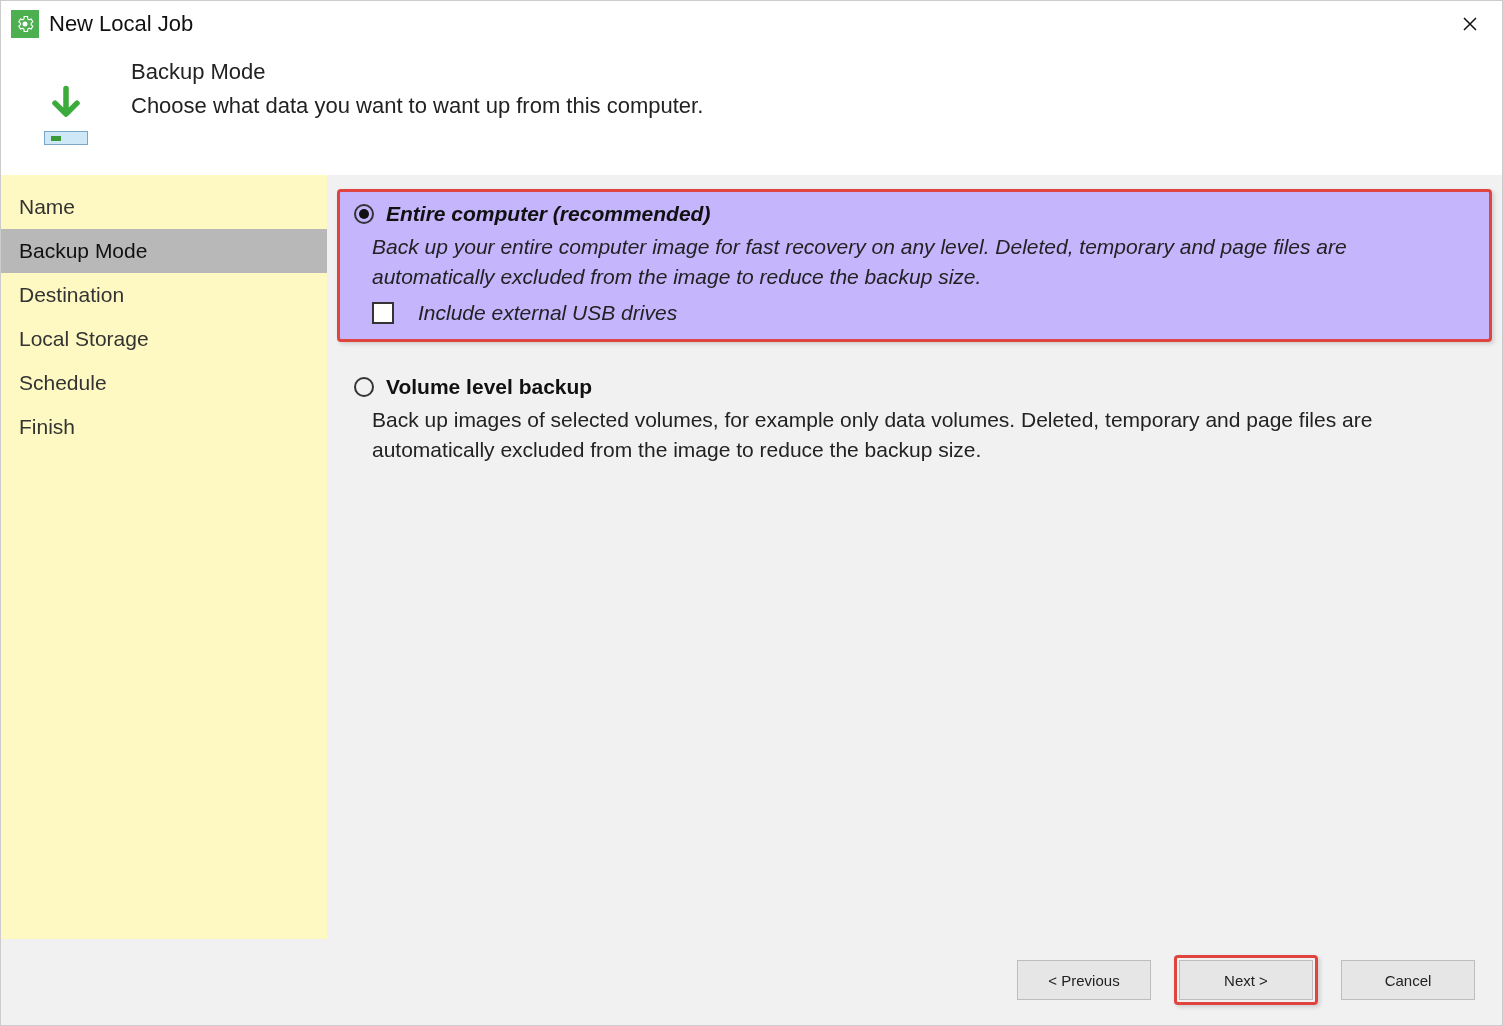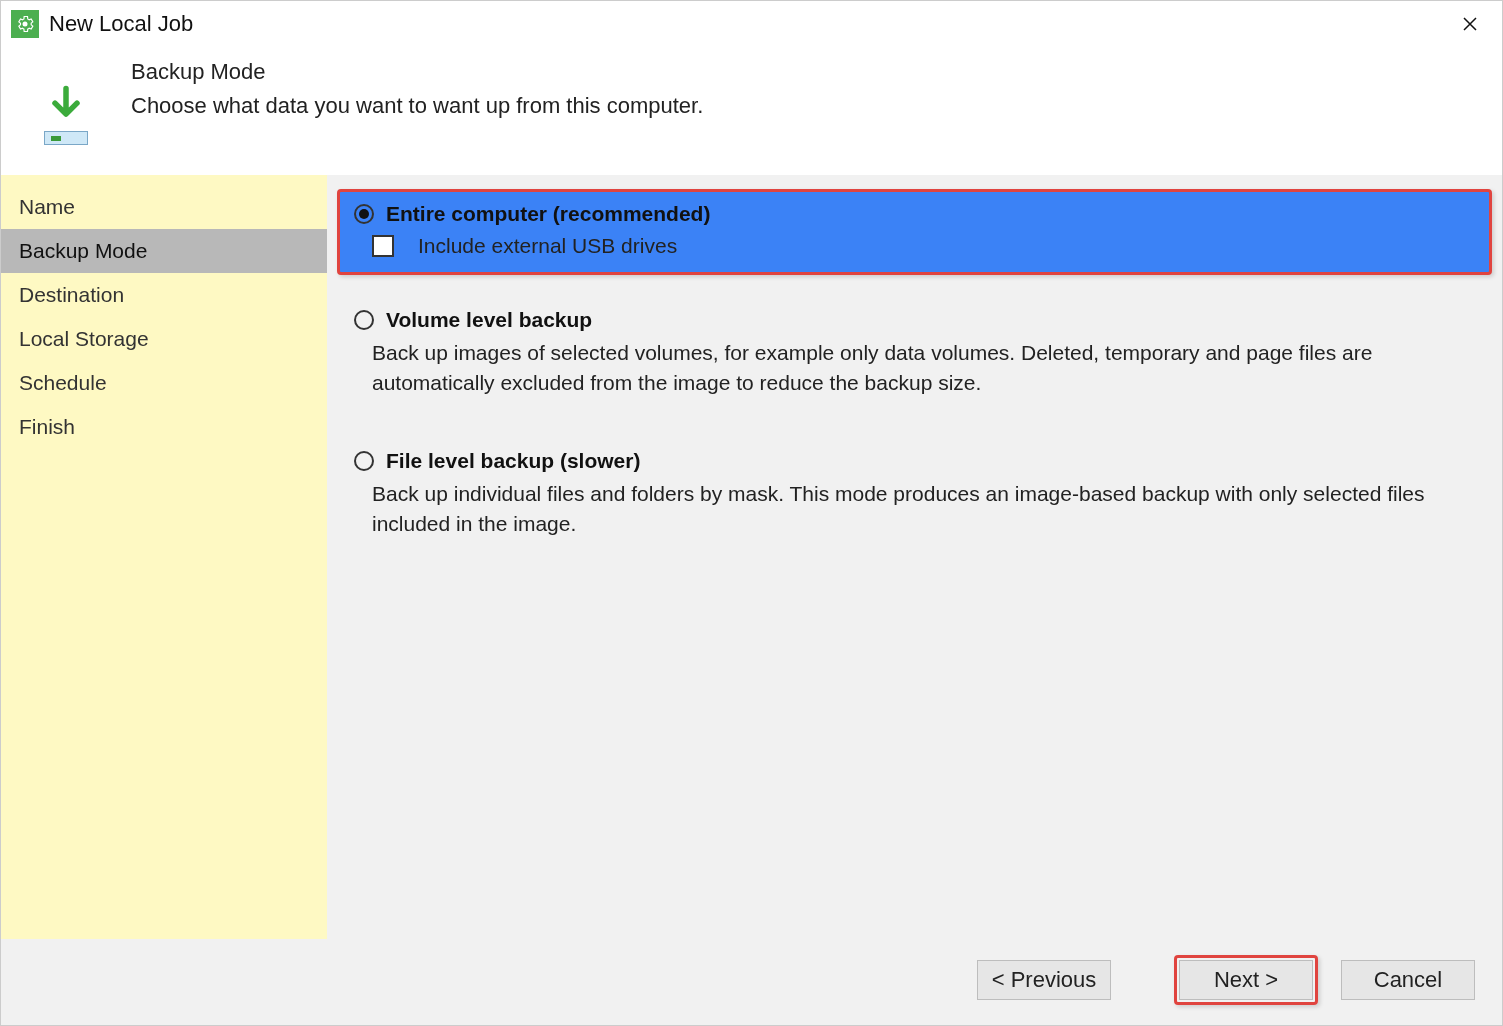"Entire computer (recommended)" .option.highlight { background: #3b82f6 -> #c4b5fd; font-style: none -> italic }
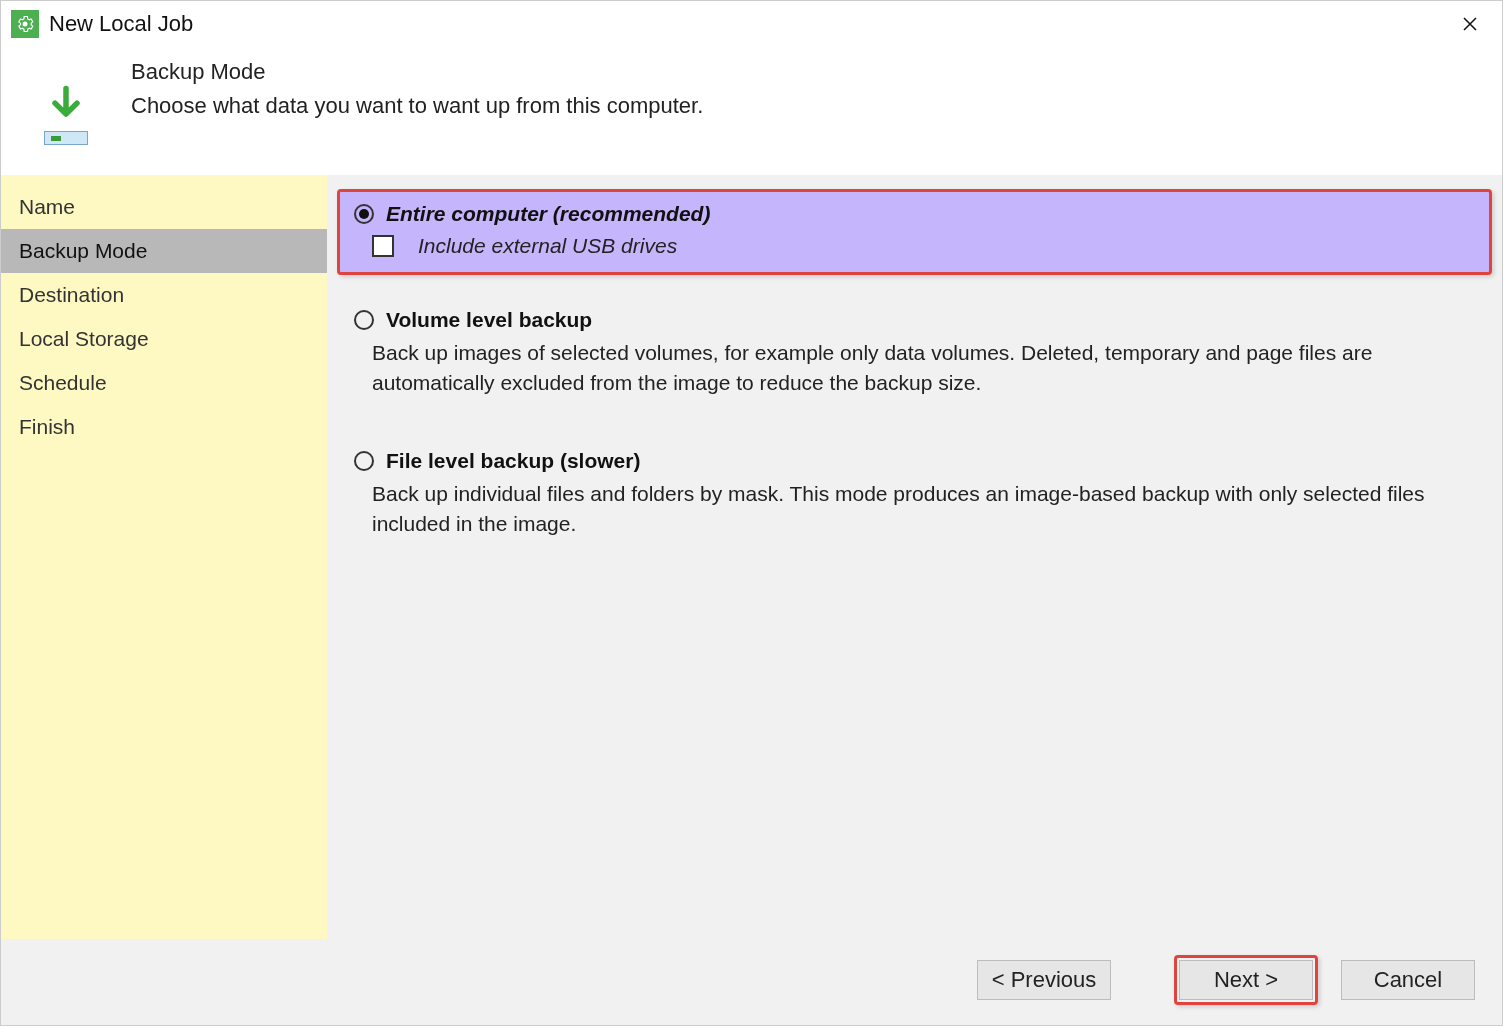"Back up your entire computer" div.opt-desc { html: none -> <div>Back up your entire computer image for fast recovery on any level. Deleted, temporary and page files are automatically excluded from the image to reduce the backup size.</div> }
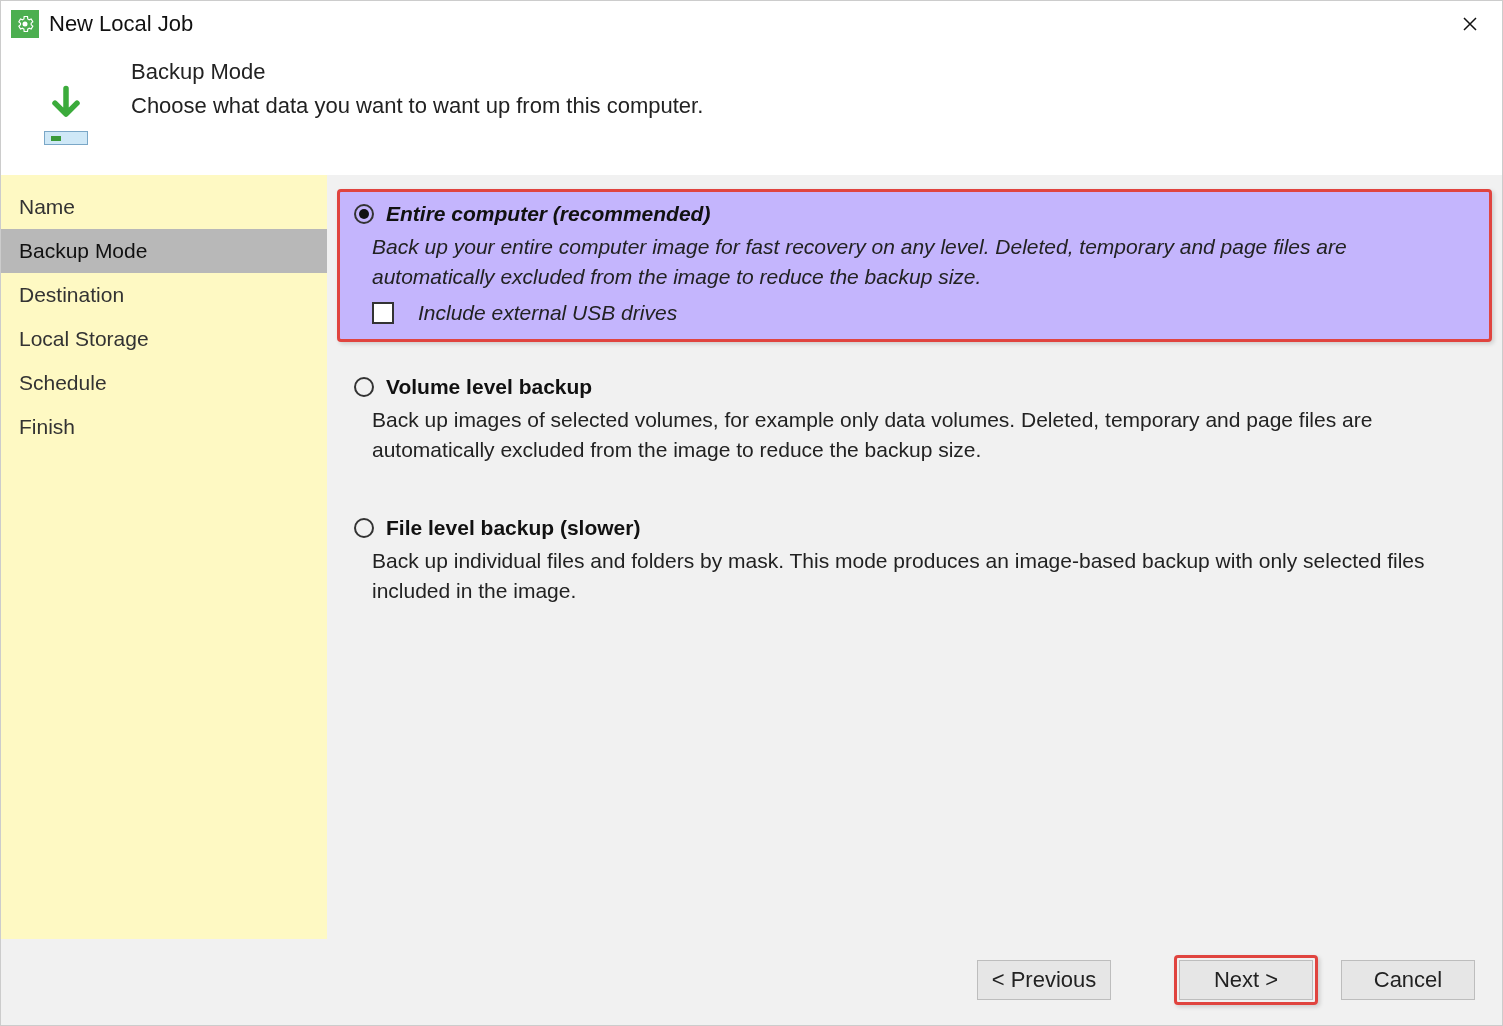"File level backup (slower)" div.option { html: <div> <div> <span></span> <span>File level backup (slower)</span> </div> <div>Back up individual files and folders by mask. This mode produces an image-based backup with only selected files included in the image.</div> </div> -> none }
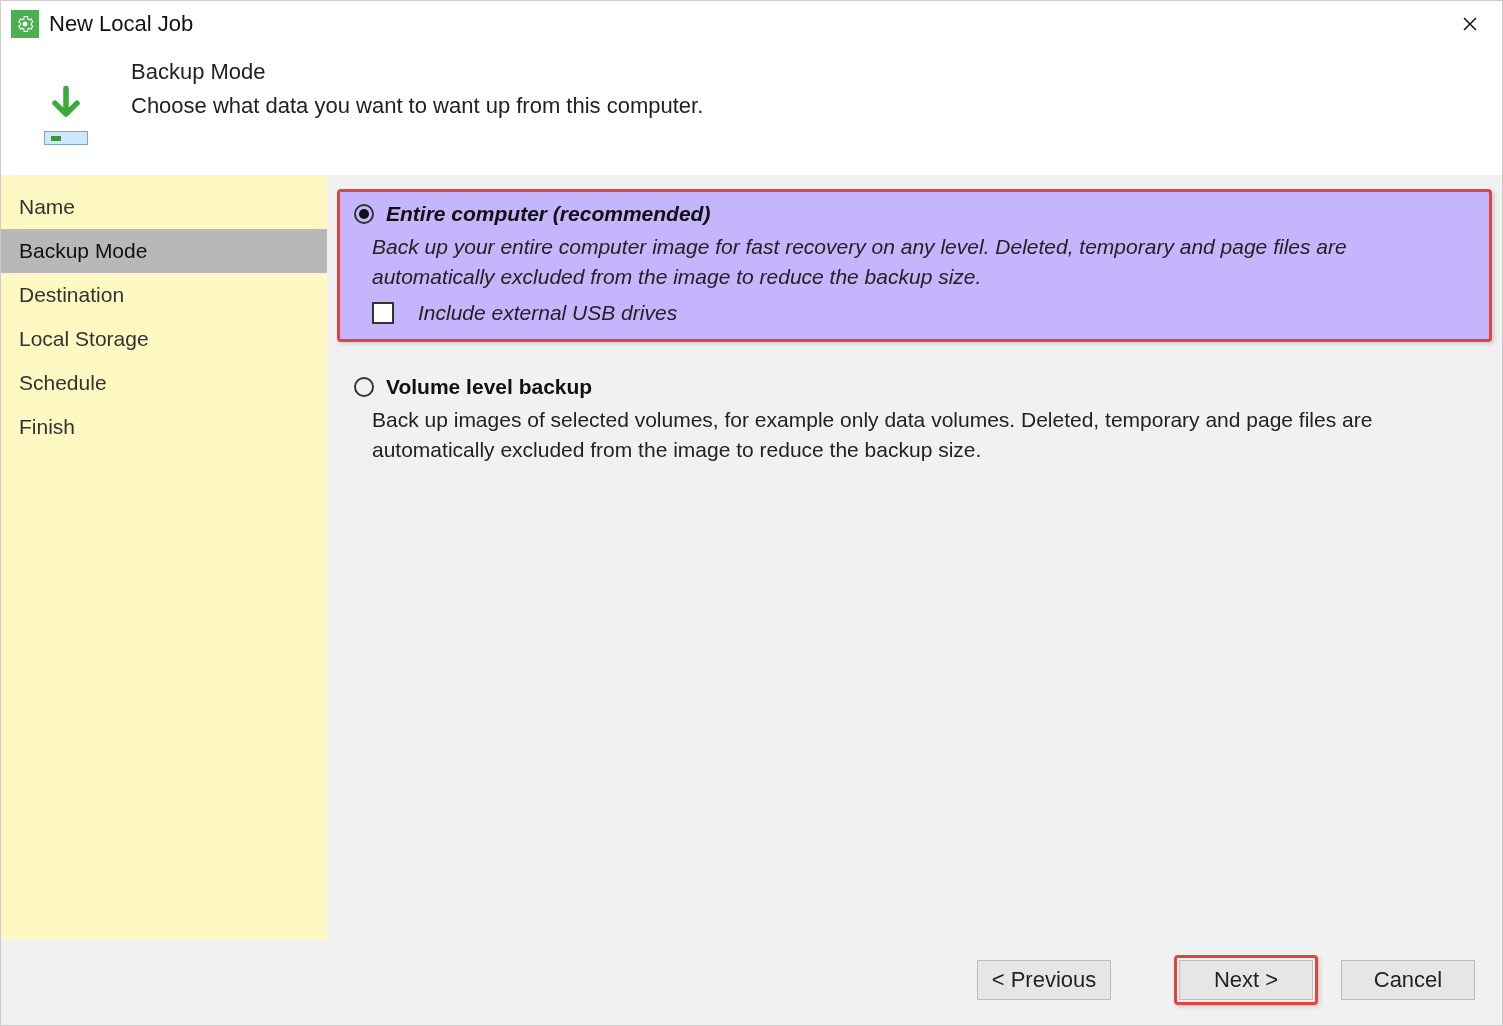"< Previous" .btn { font-size: 22px -> 15px }
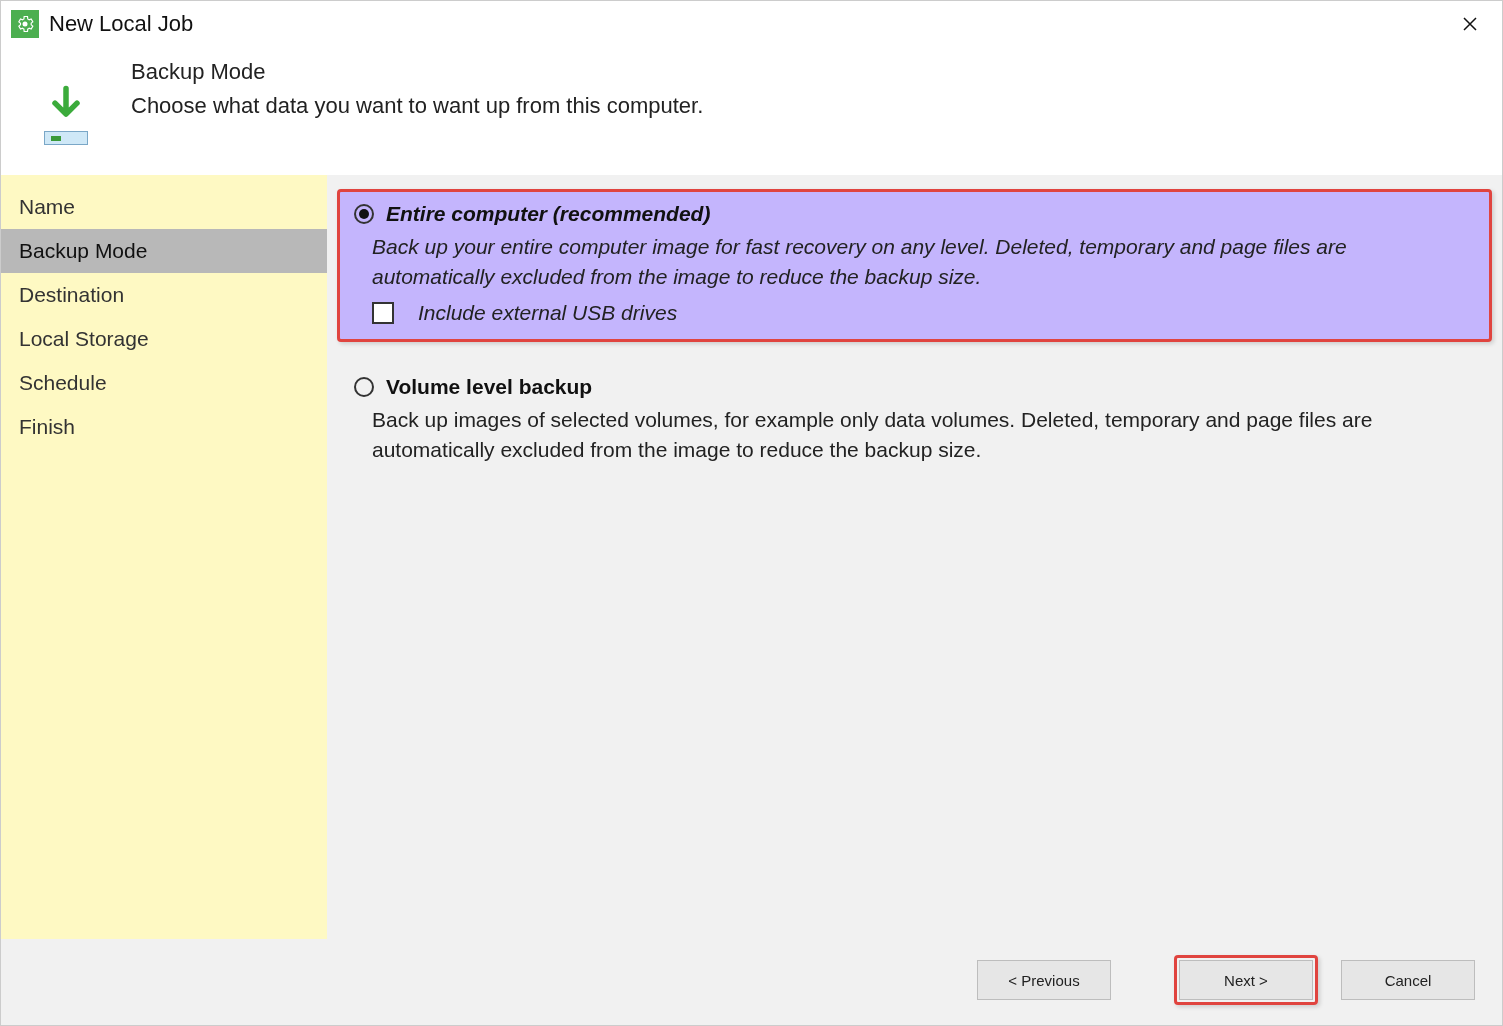"Next >" .btn-wrap.highlight { margin-left: 40px -> none }
